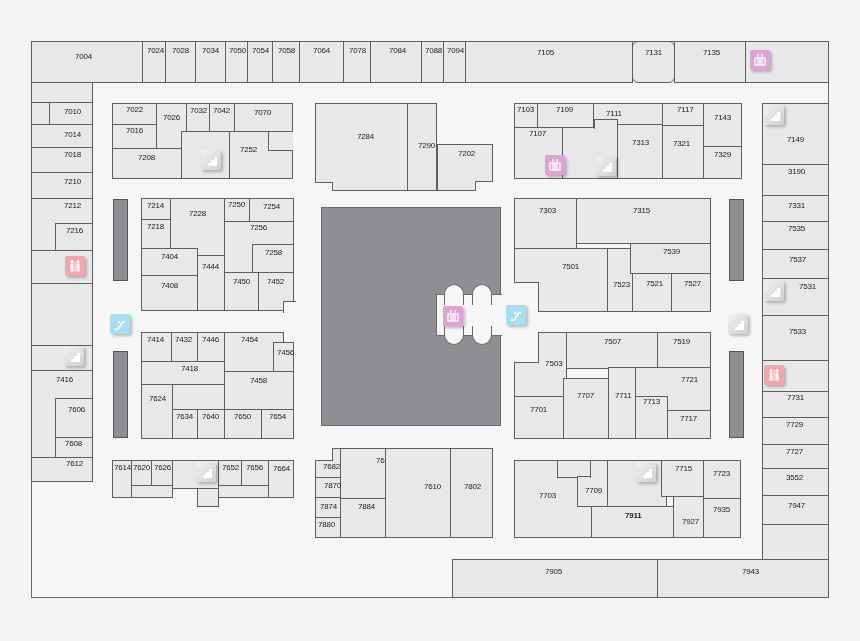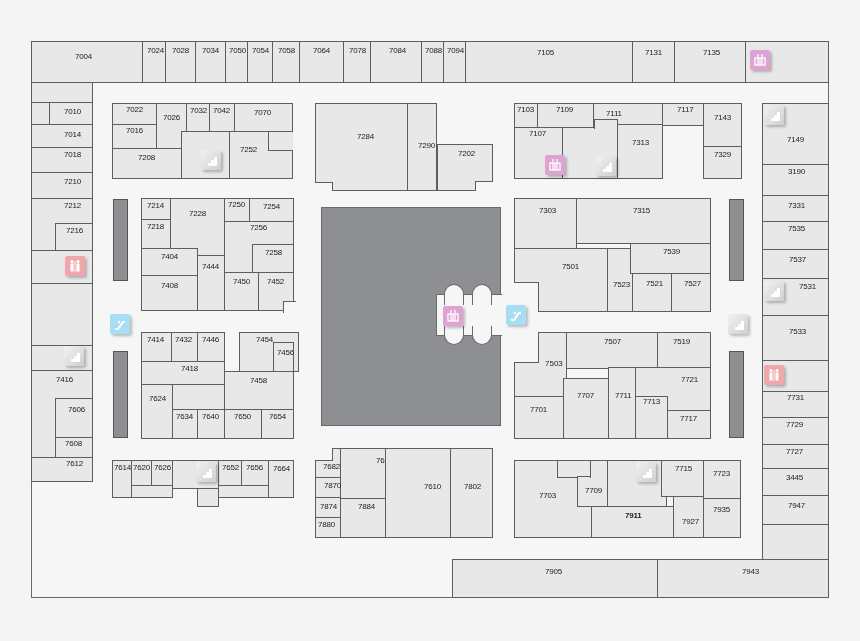"7131" div.unit { border-radius: none -> 6px }
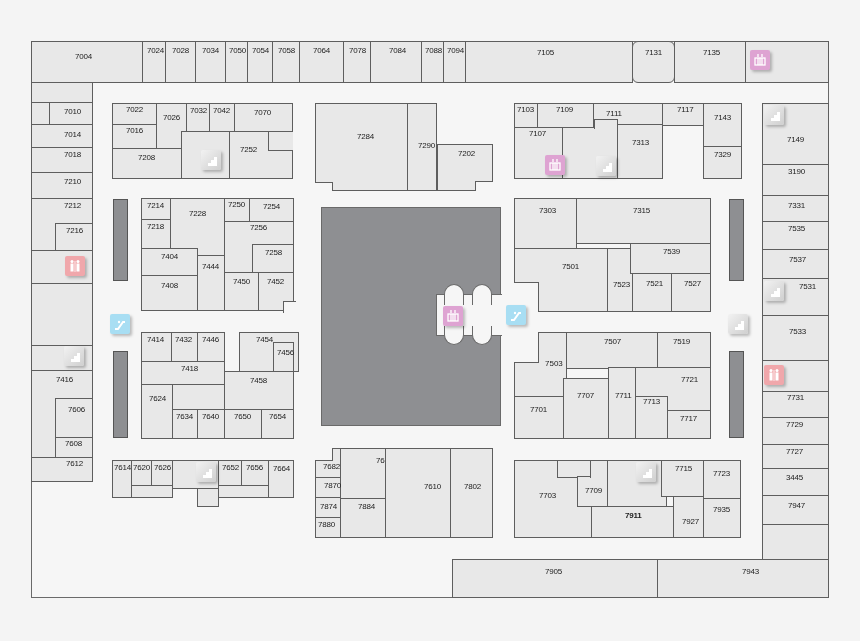"7321" div.unit { html: none -> <div> <span>7321</span> </div> }
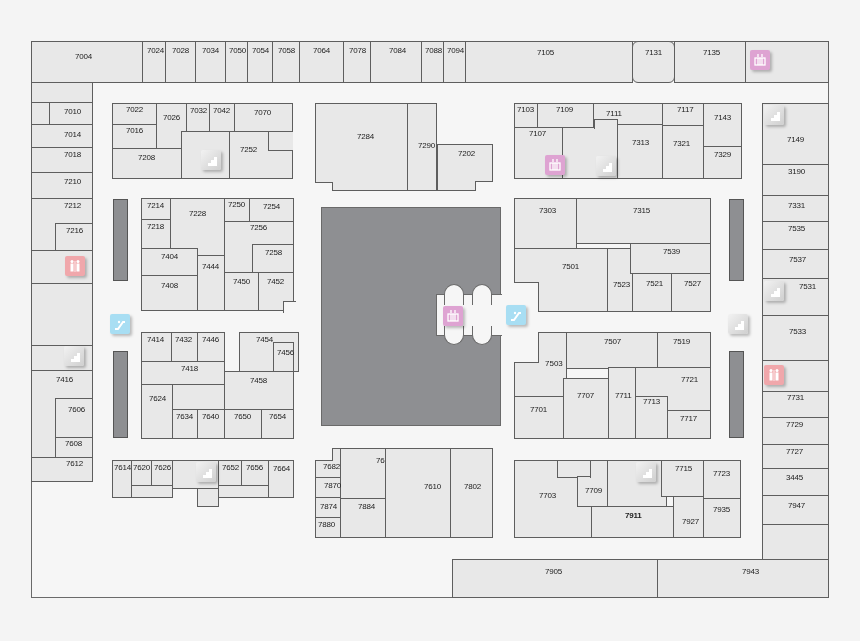"7454" div.unit { margin-left: 15px -> none }
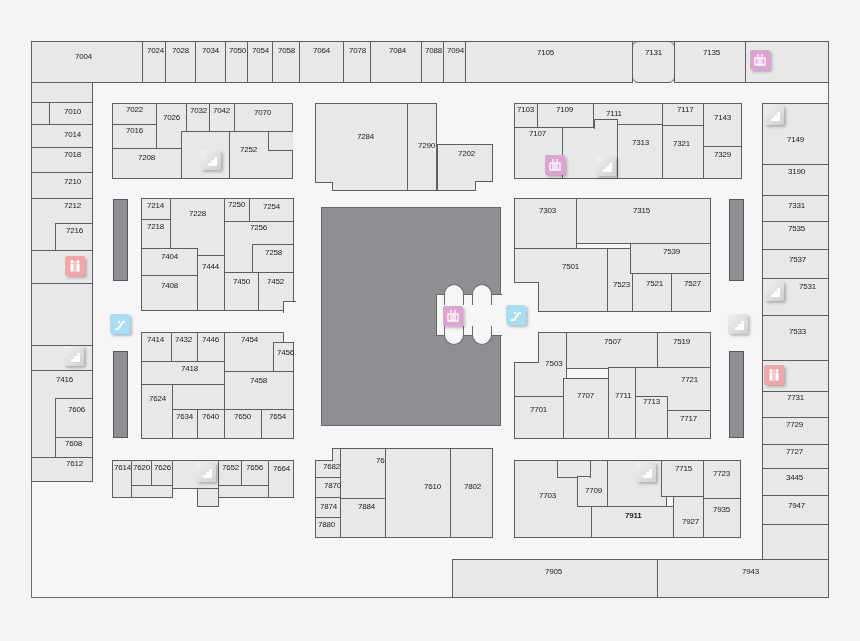"3445" span { text: 3445 -> 3552 }
